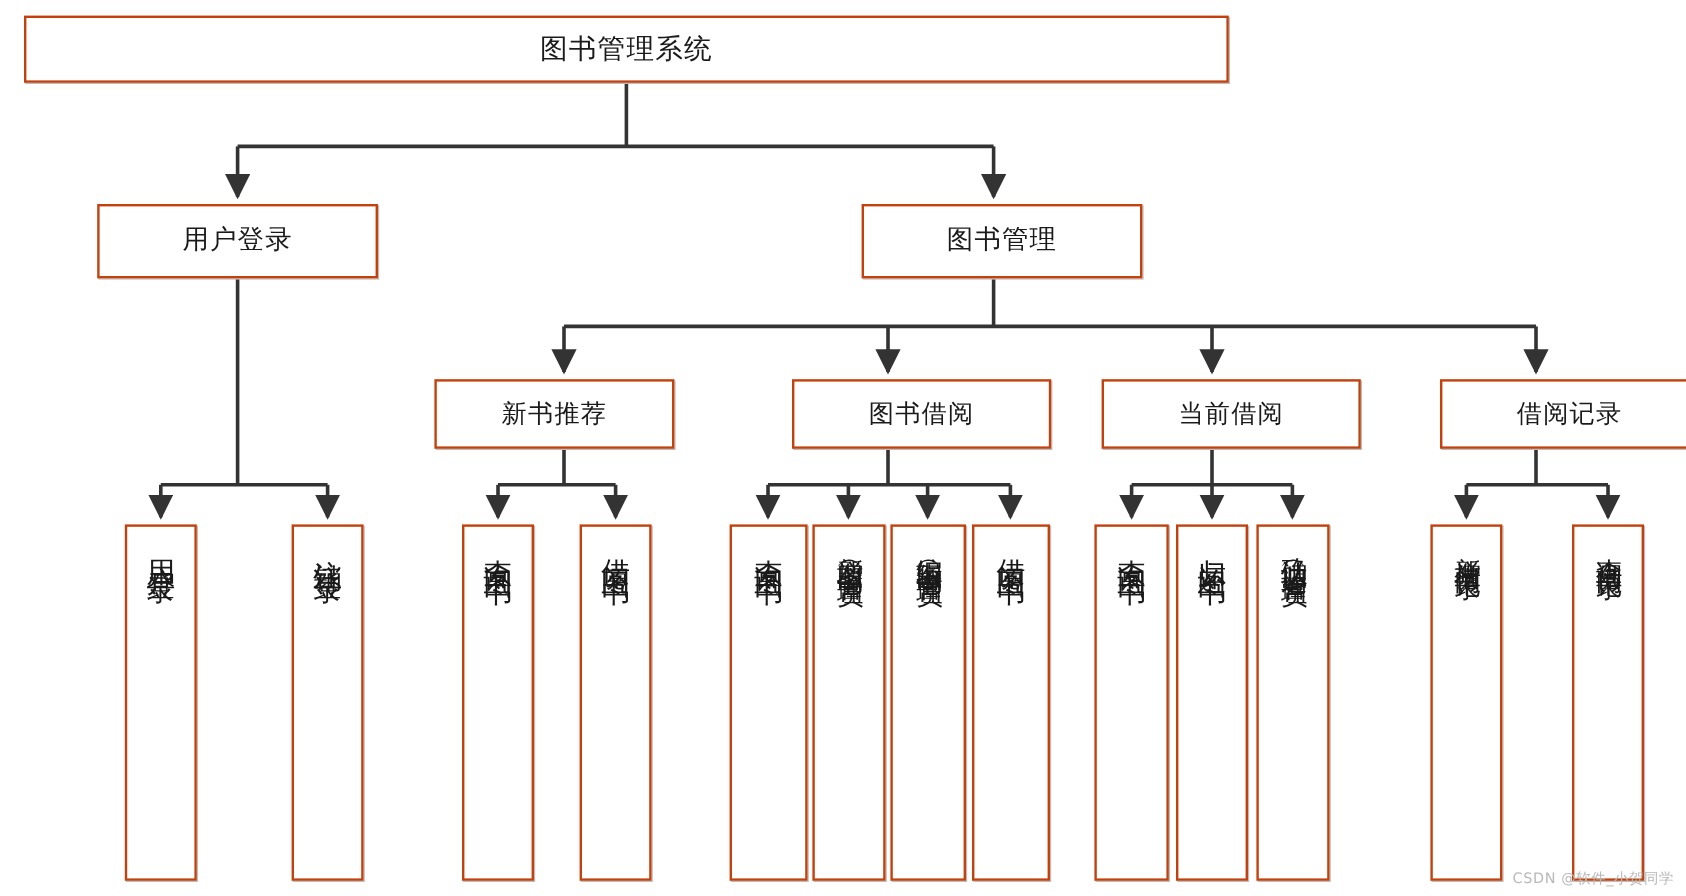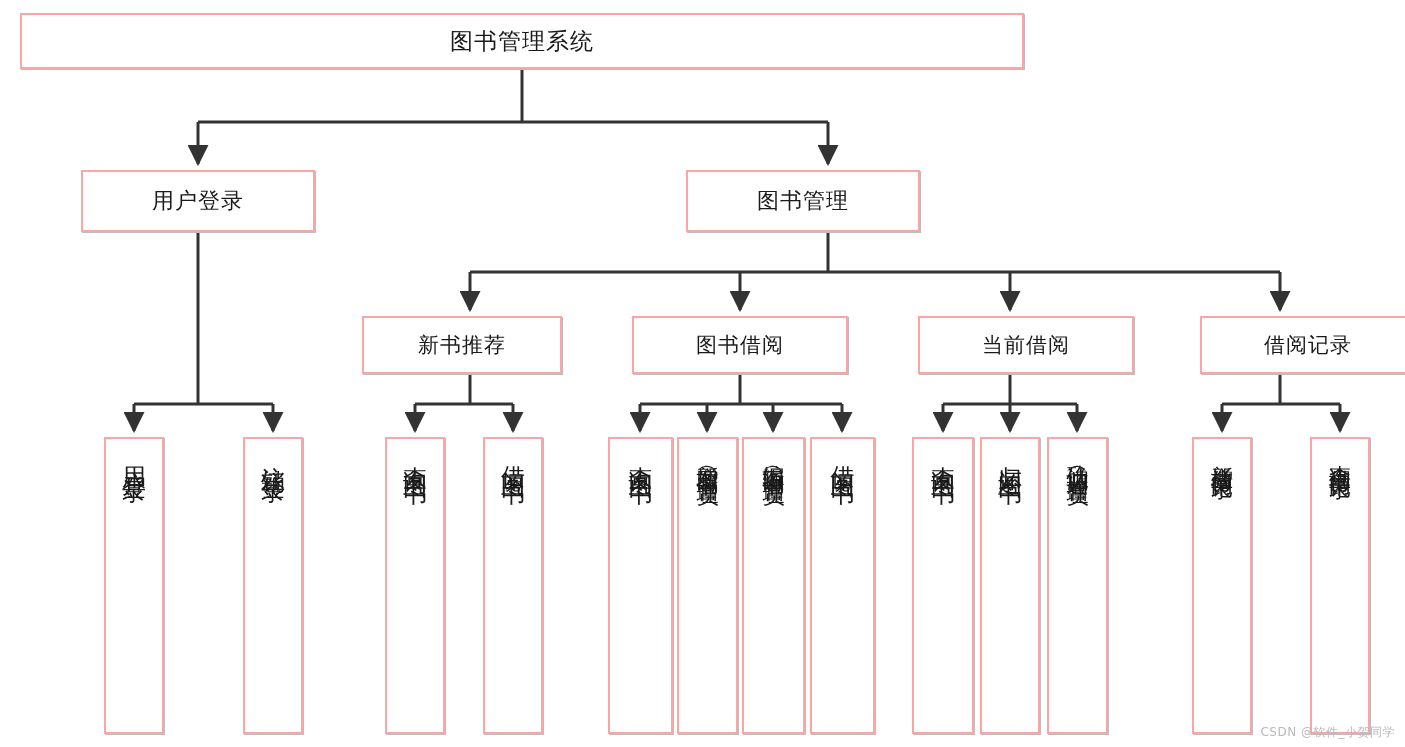"图书管理系统" .node { border: 2px solid #fca5a5 -> 2px solid #c2410c }
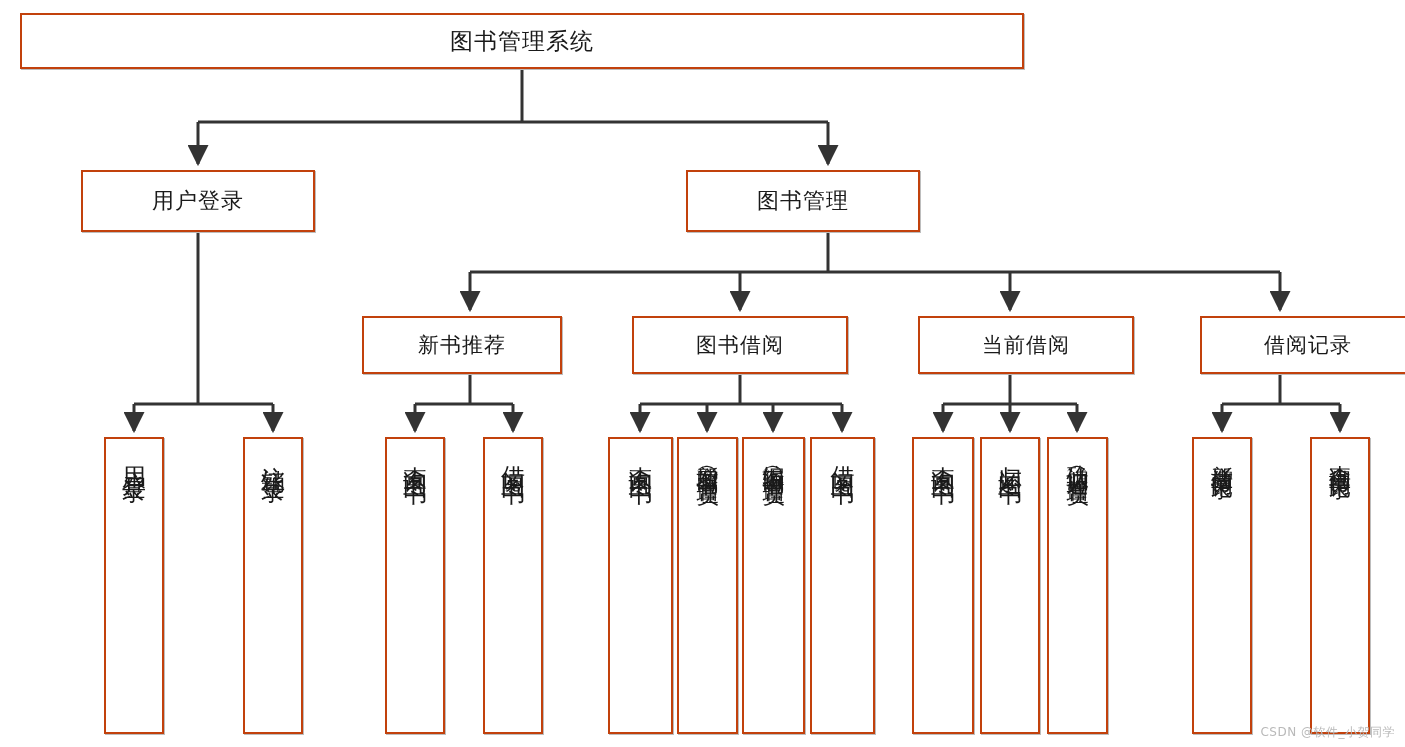"图书管理" .node.n-manage { left: 686px -> 718px }
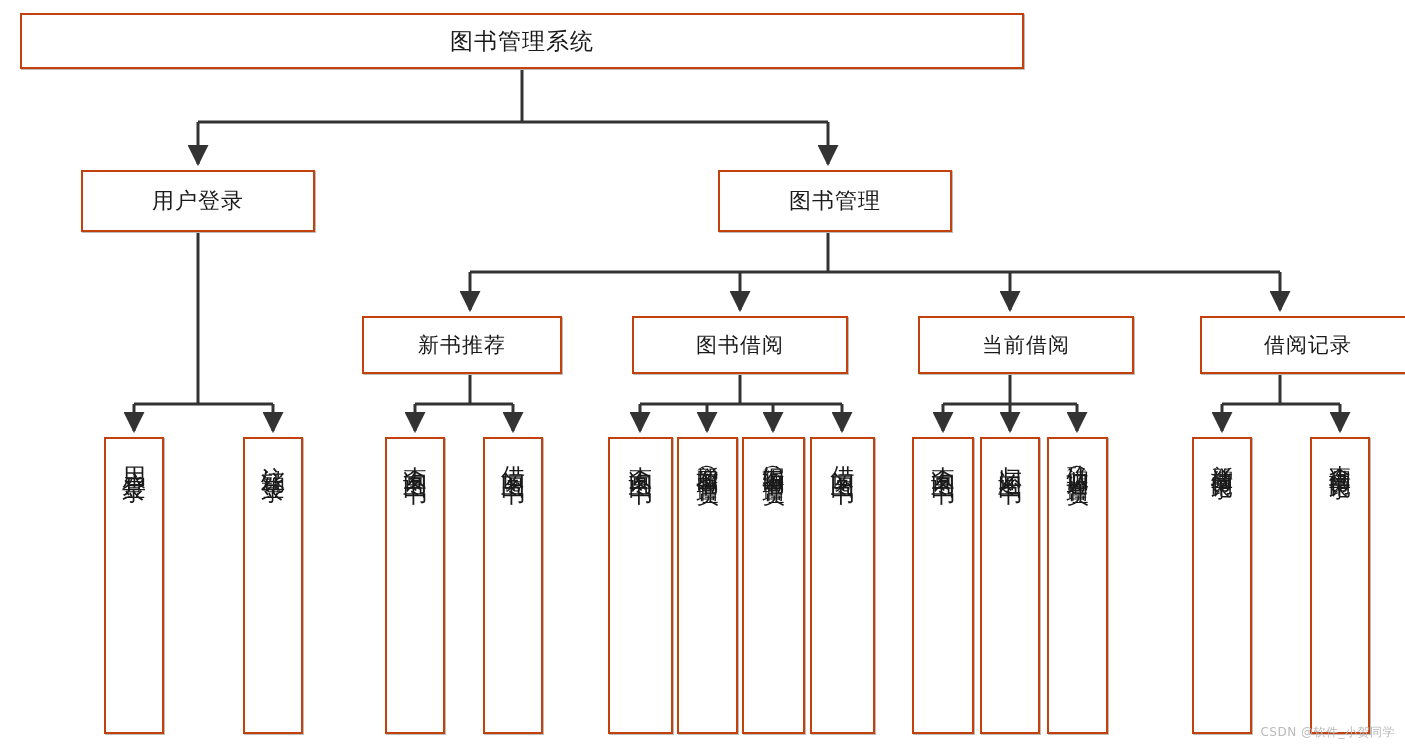"图书借阅" .node.n-borrow { left: 632px -> 660px }
